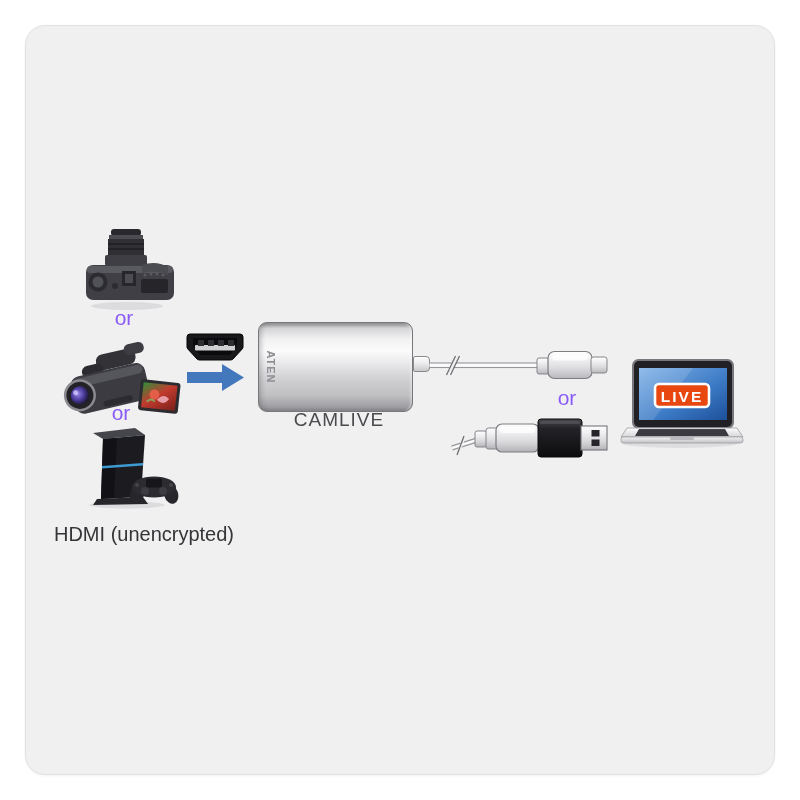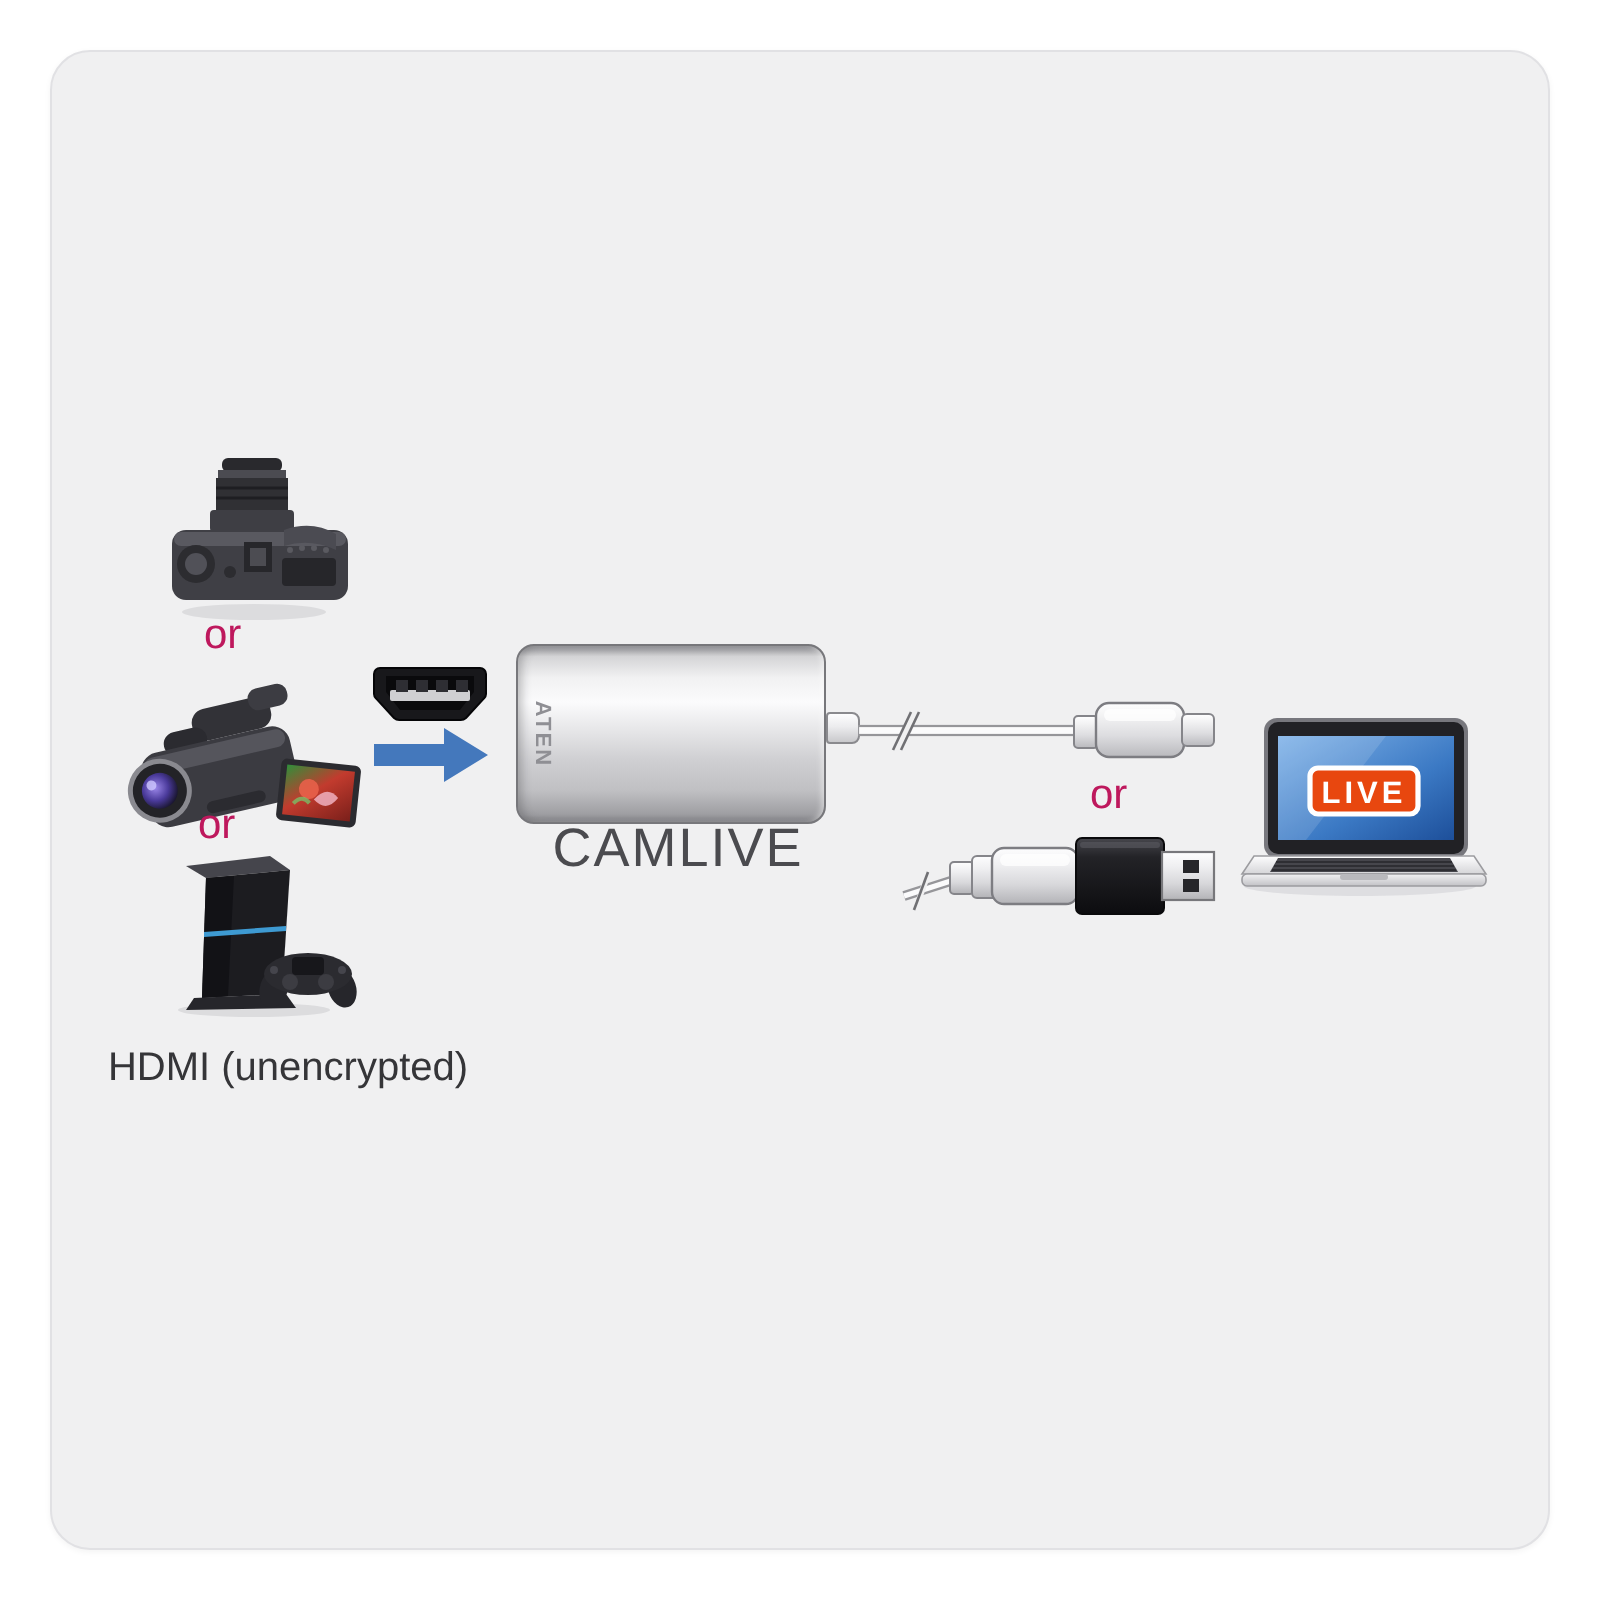"or" .or { color: #be185d -> #8b5cf6; text-align: none -> center }
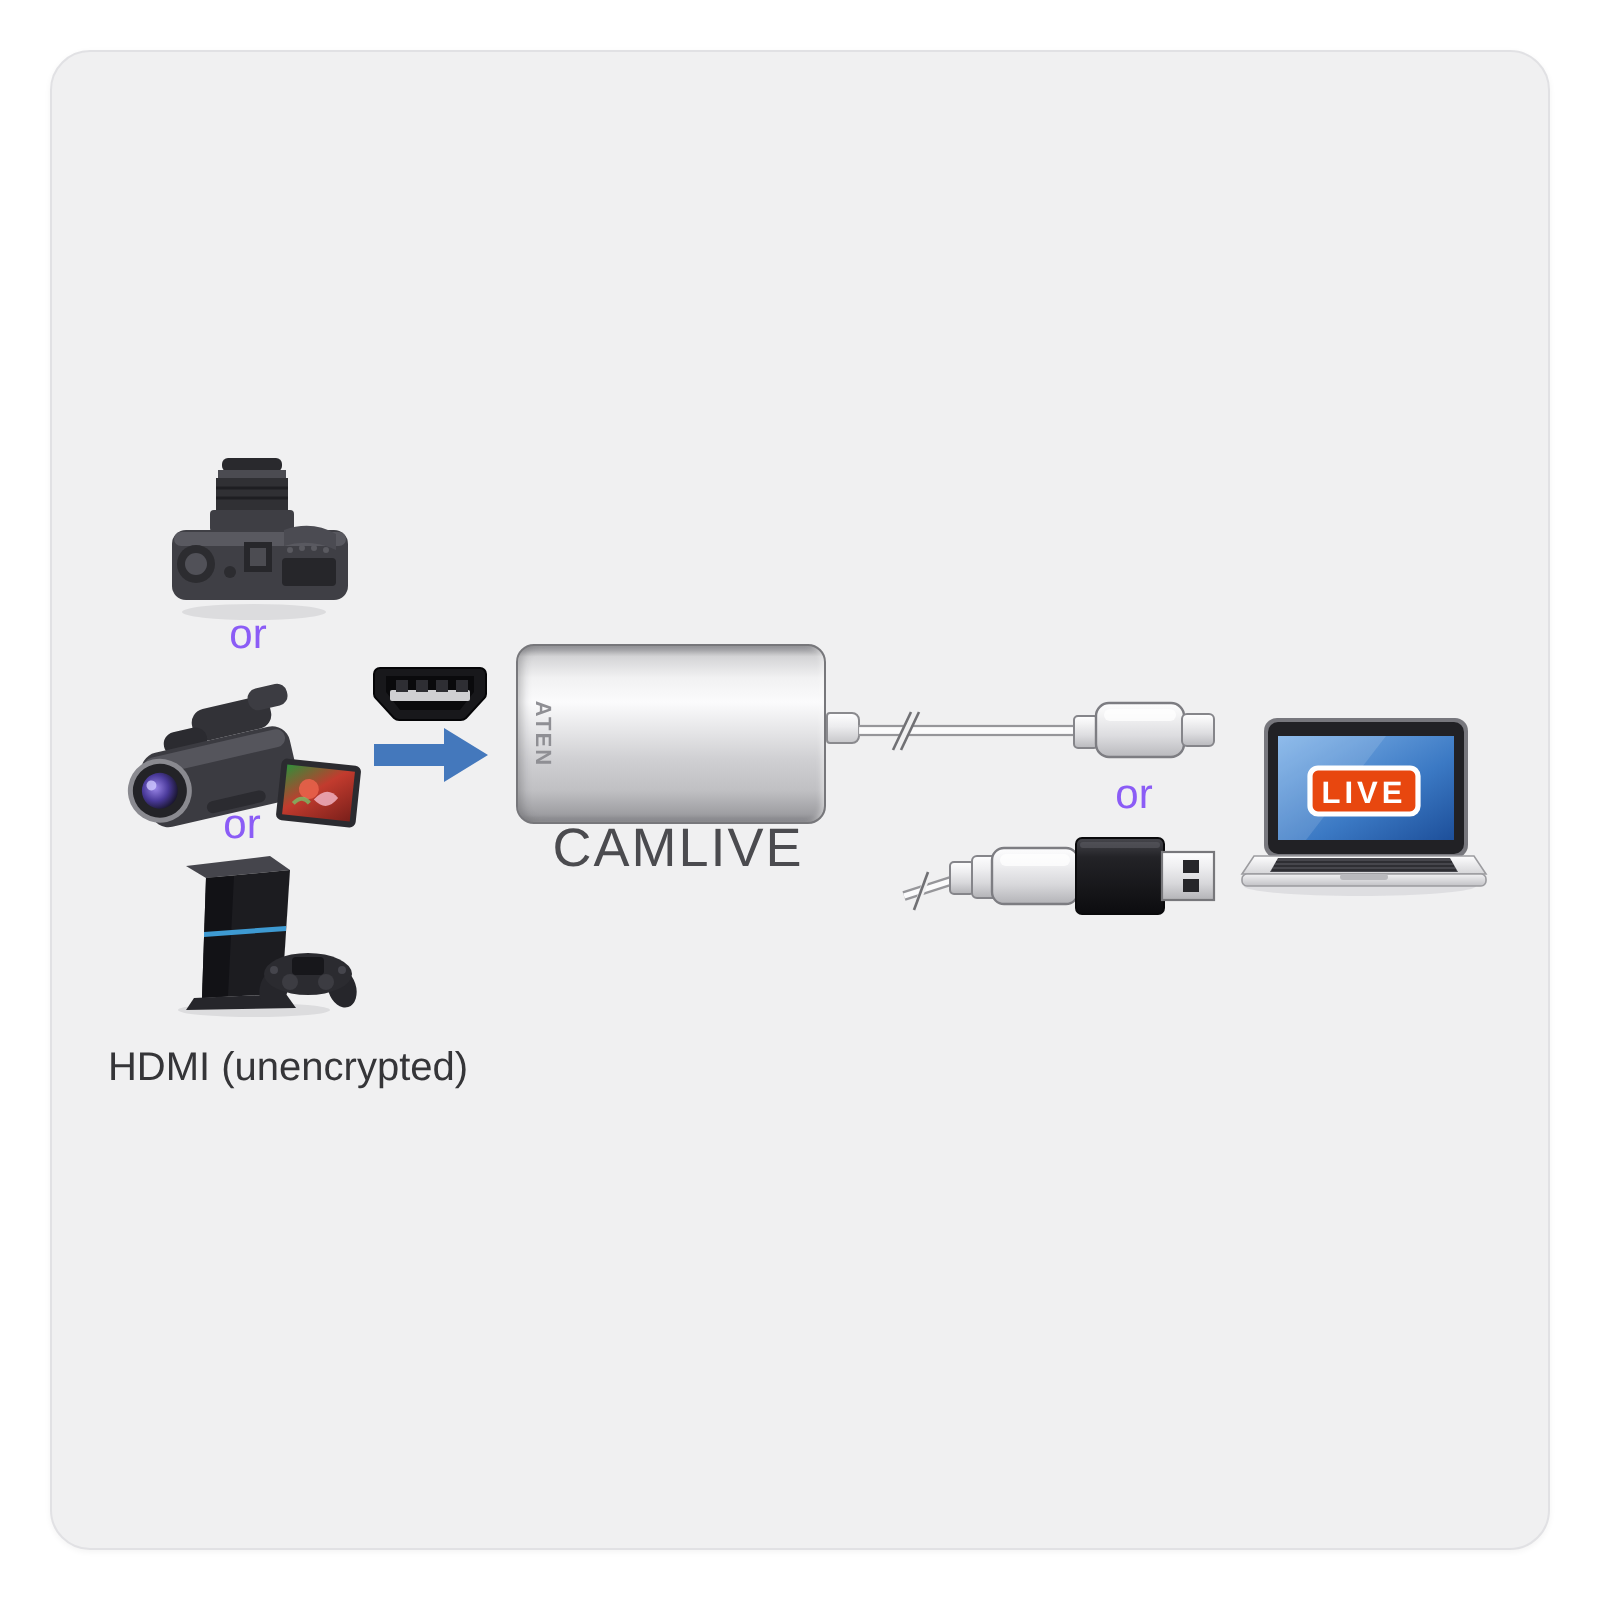"CAMLIVE" .camlive-label { font-size: 27px -> 19px }
